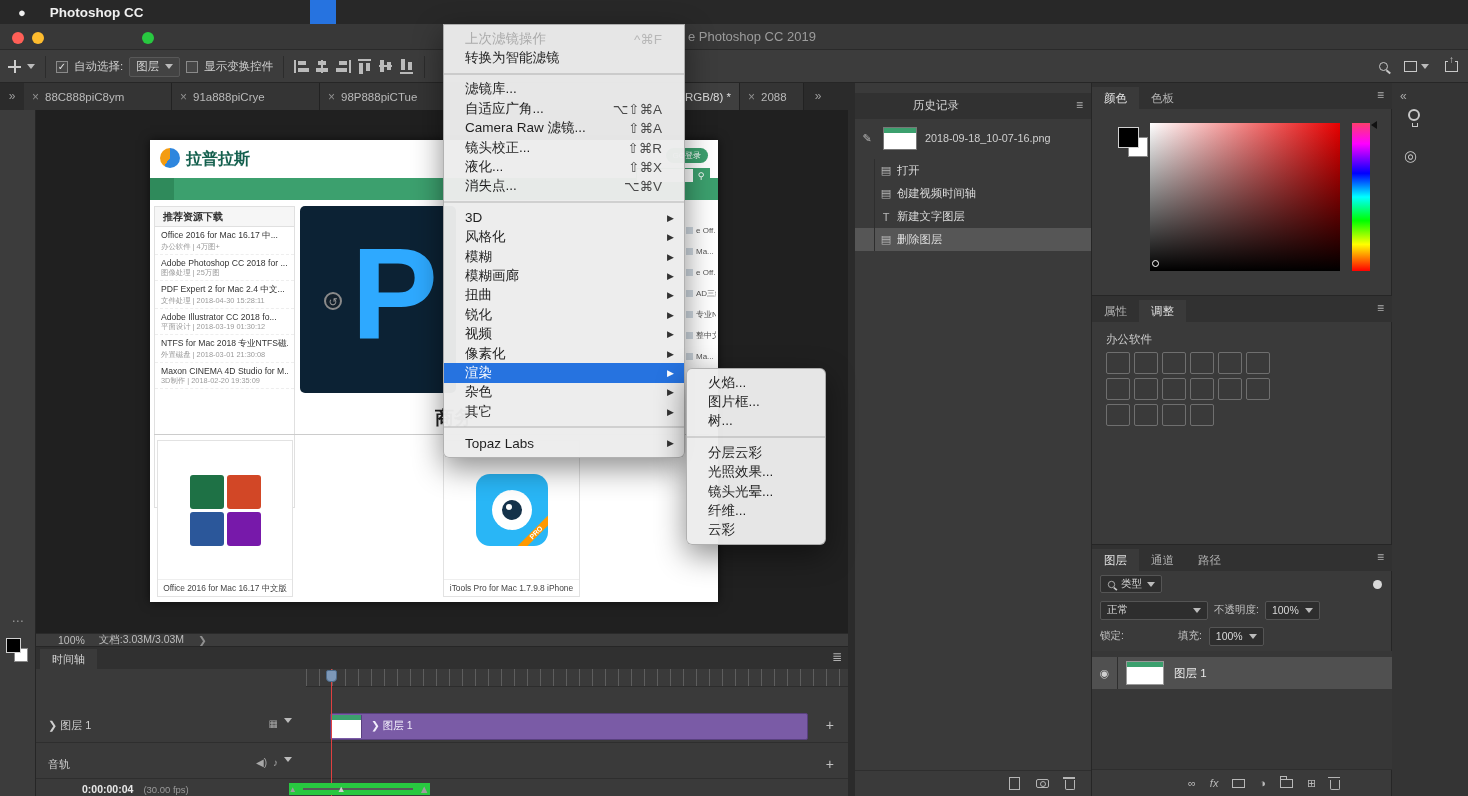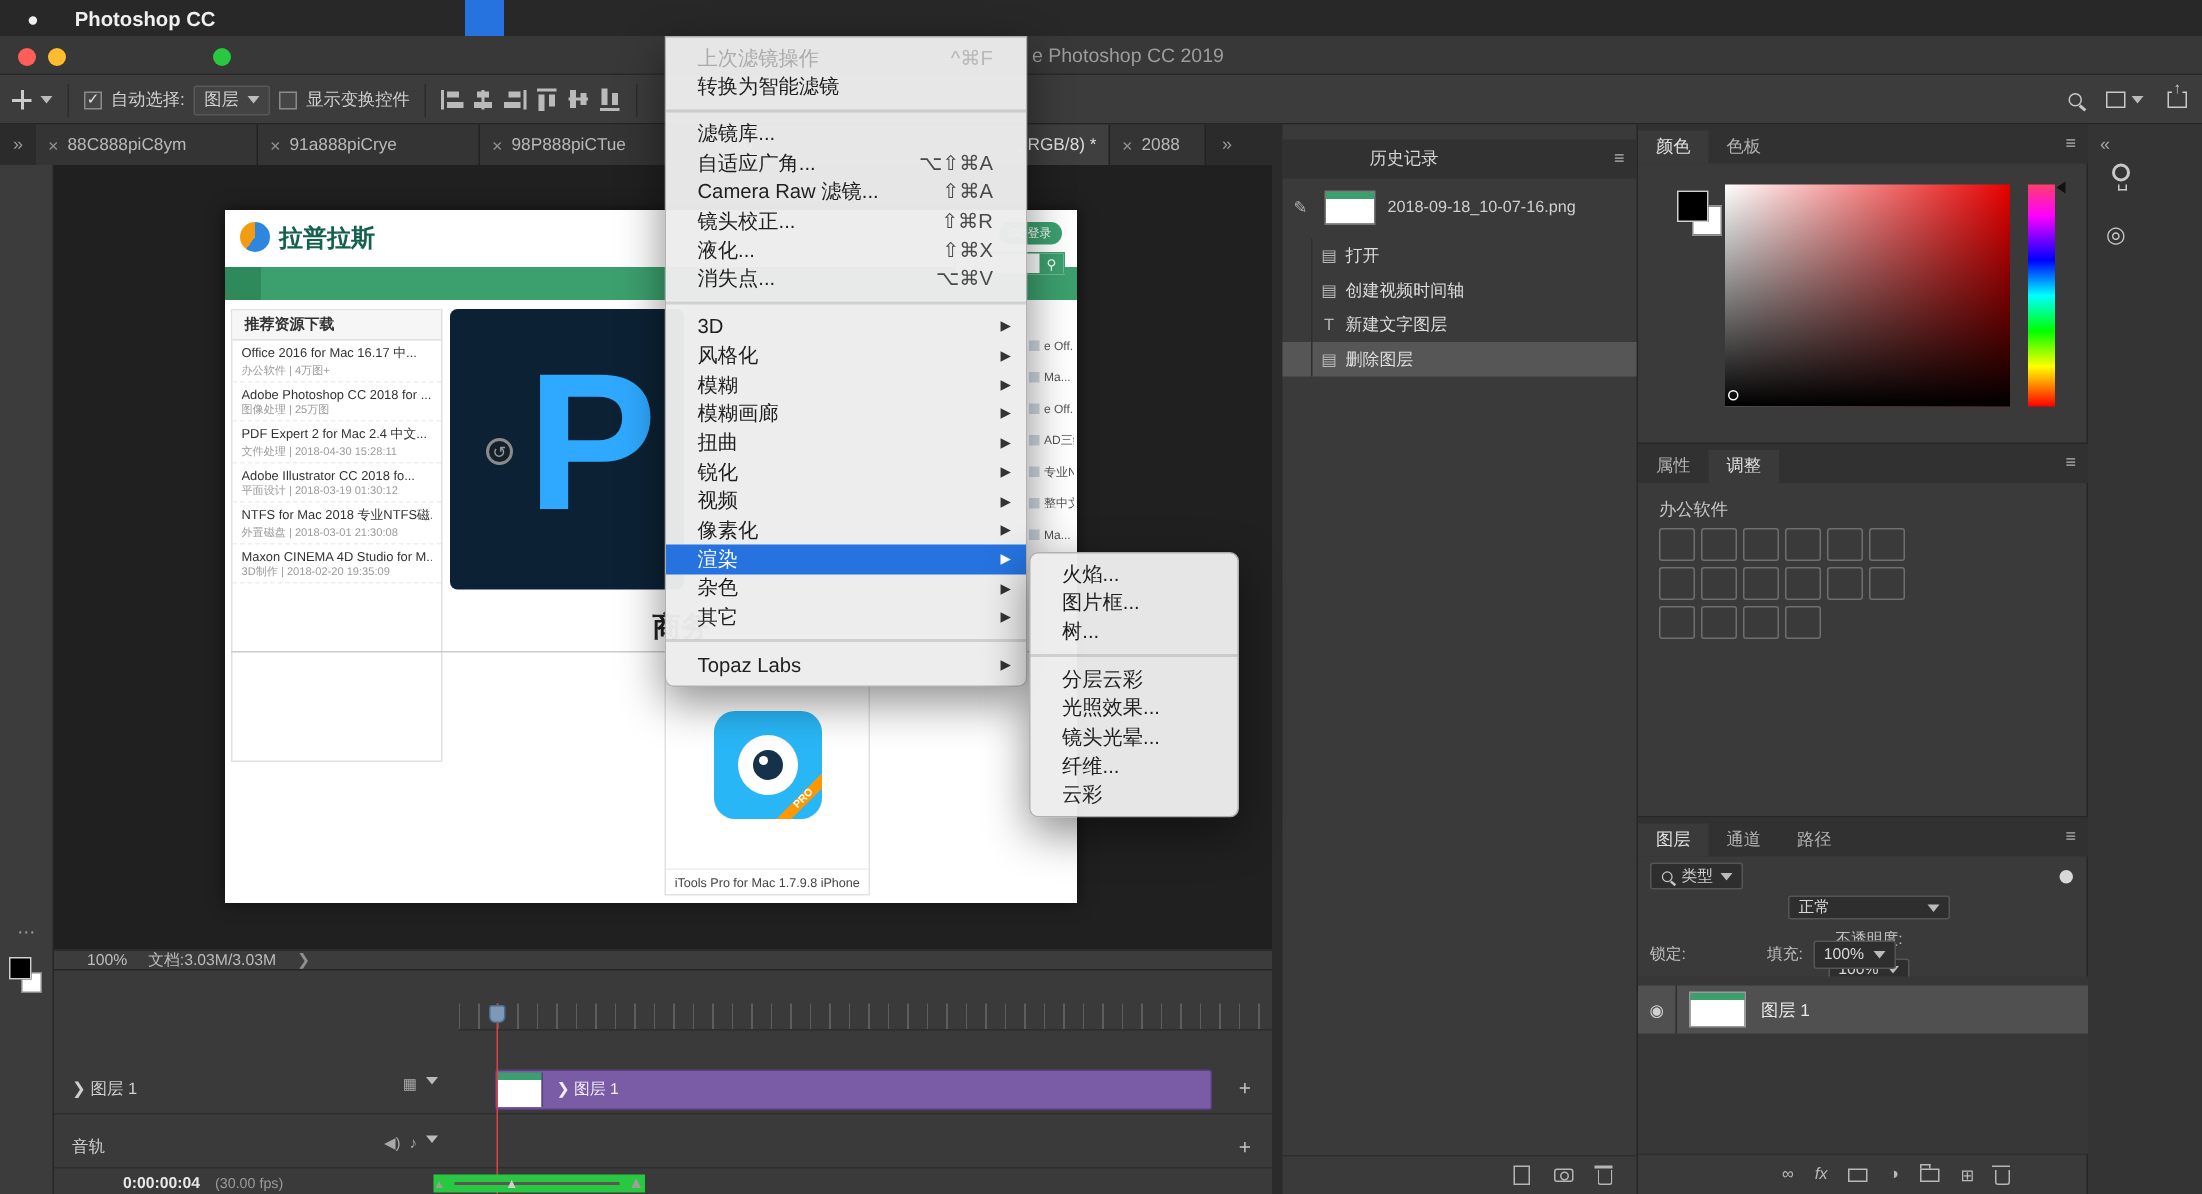"Office 2016 for Mac 16.17 中文版" div.app-card { html: none -> <div> <div> <div> <span></span> <span></span> <span></span> <span></span> </div> </div> <div>Office 2016 for Mac 16.17 中文版</div> </div> }
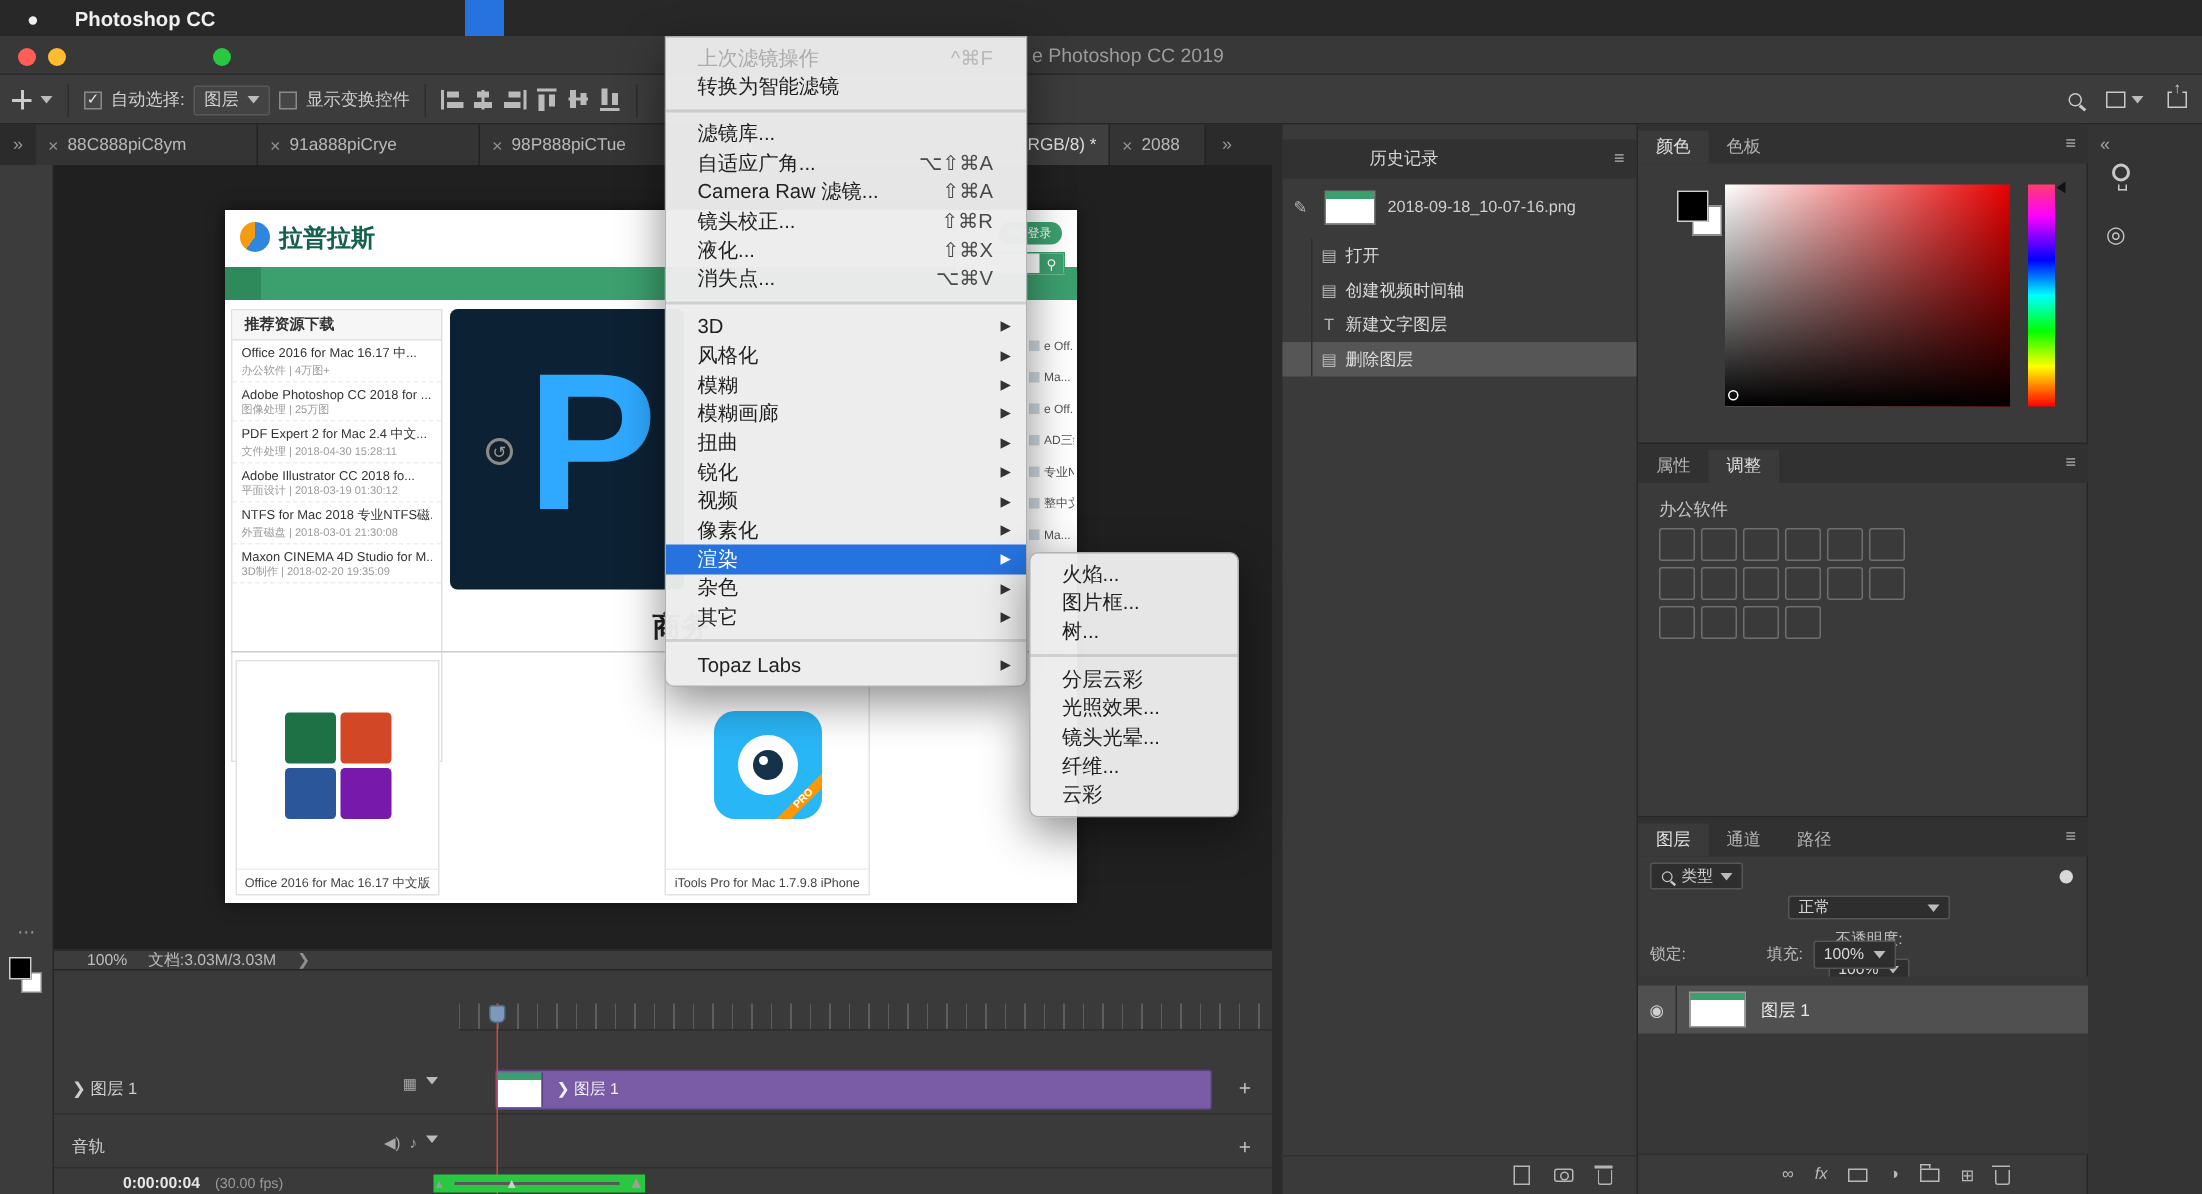"正常" #layers-blend { flex-direction: column -> none }
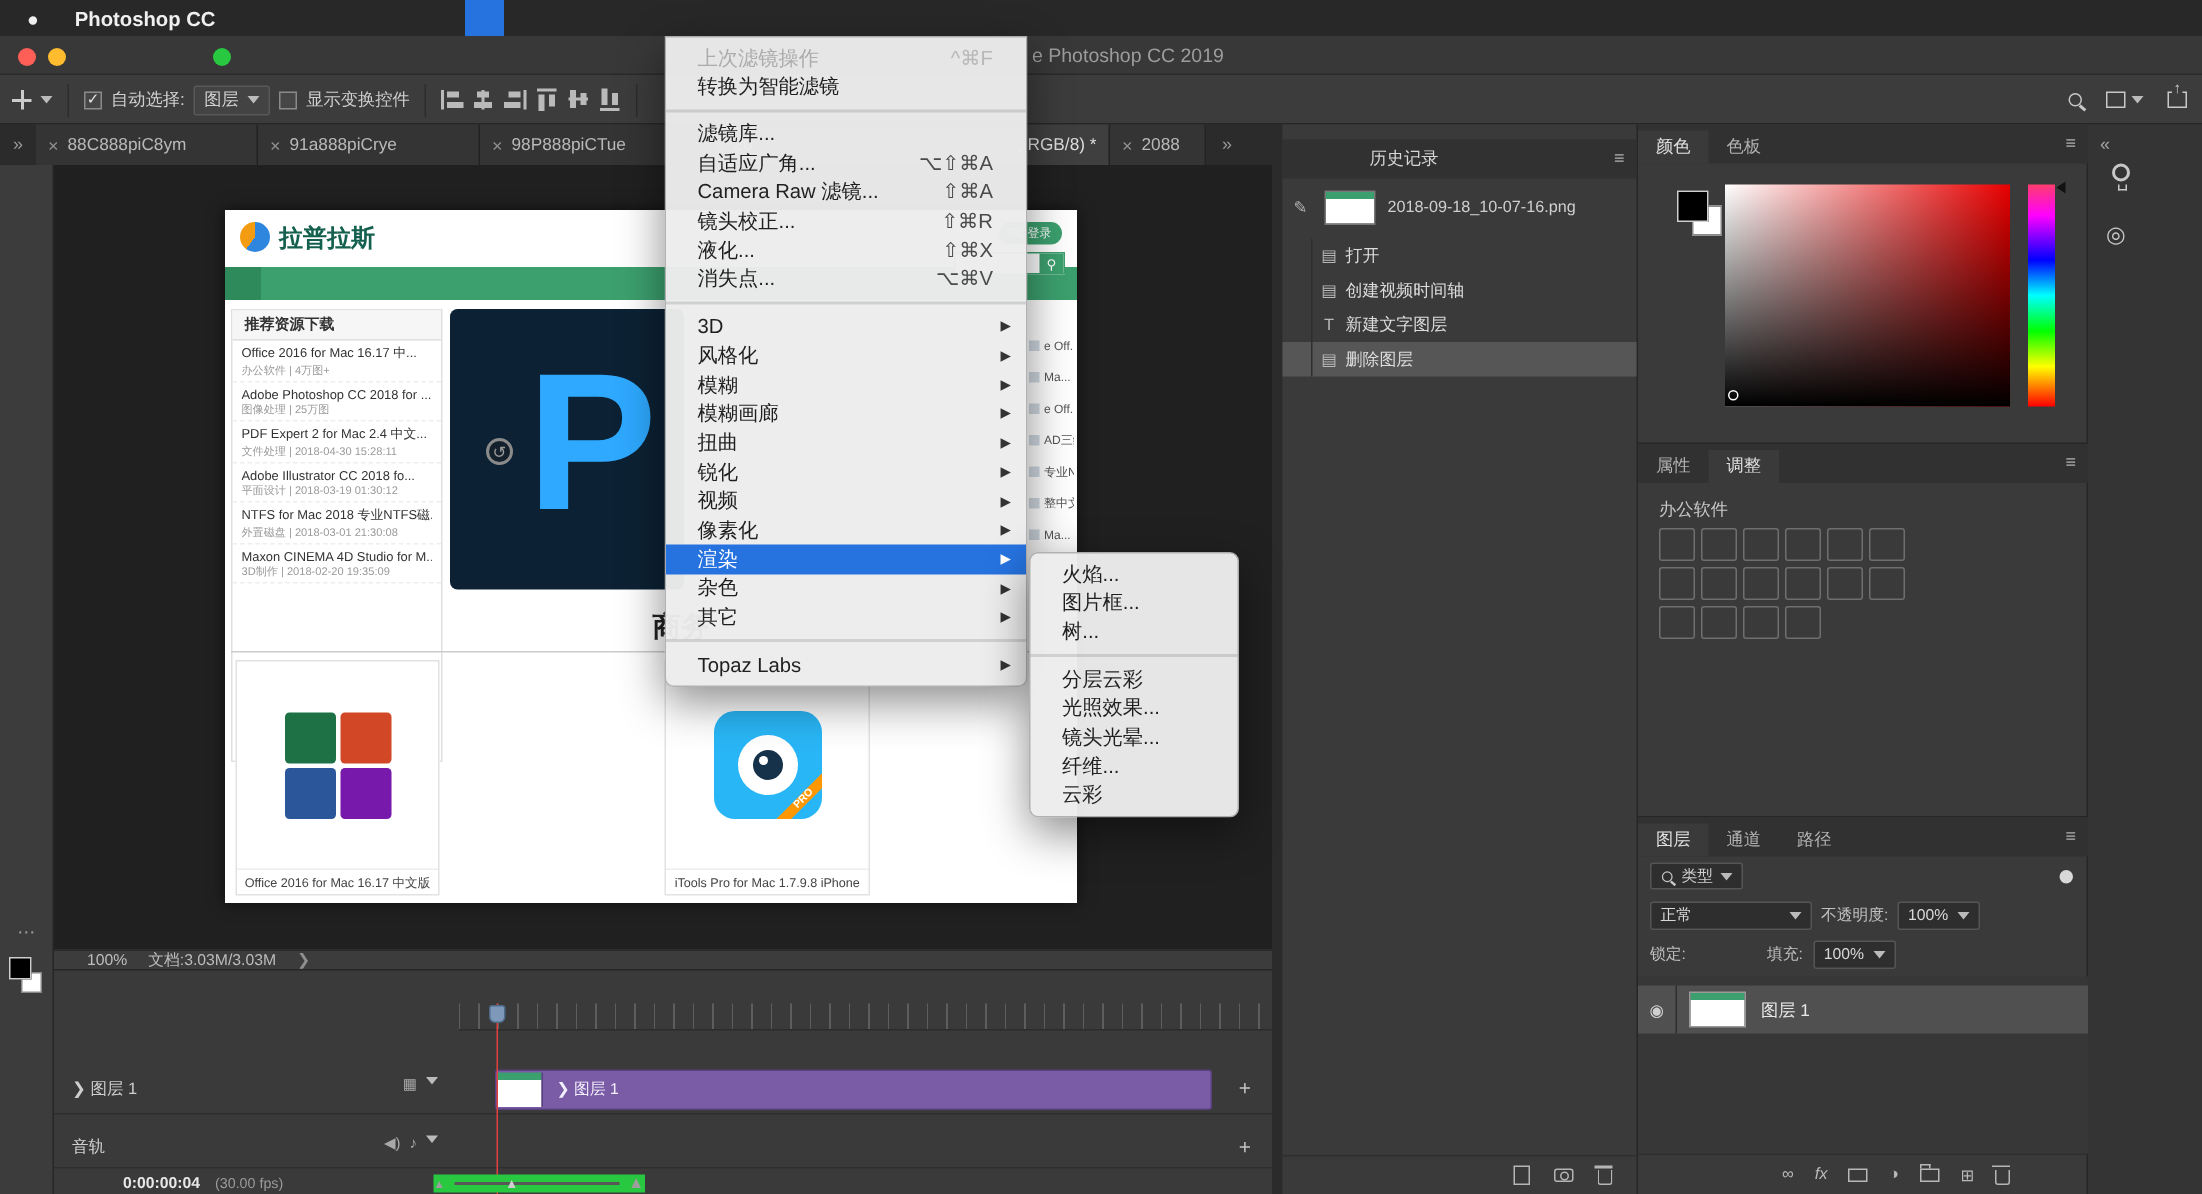"时间轴" div { html: none -> <div> <span>时间轴</span> <span>≣</span> </div> }
